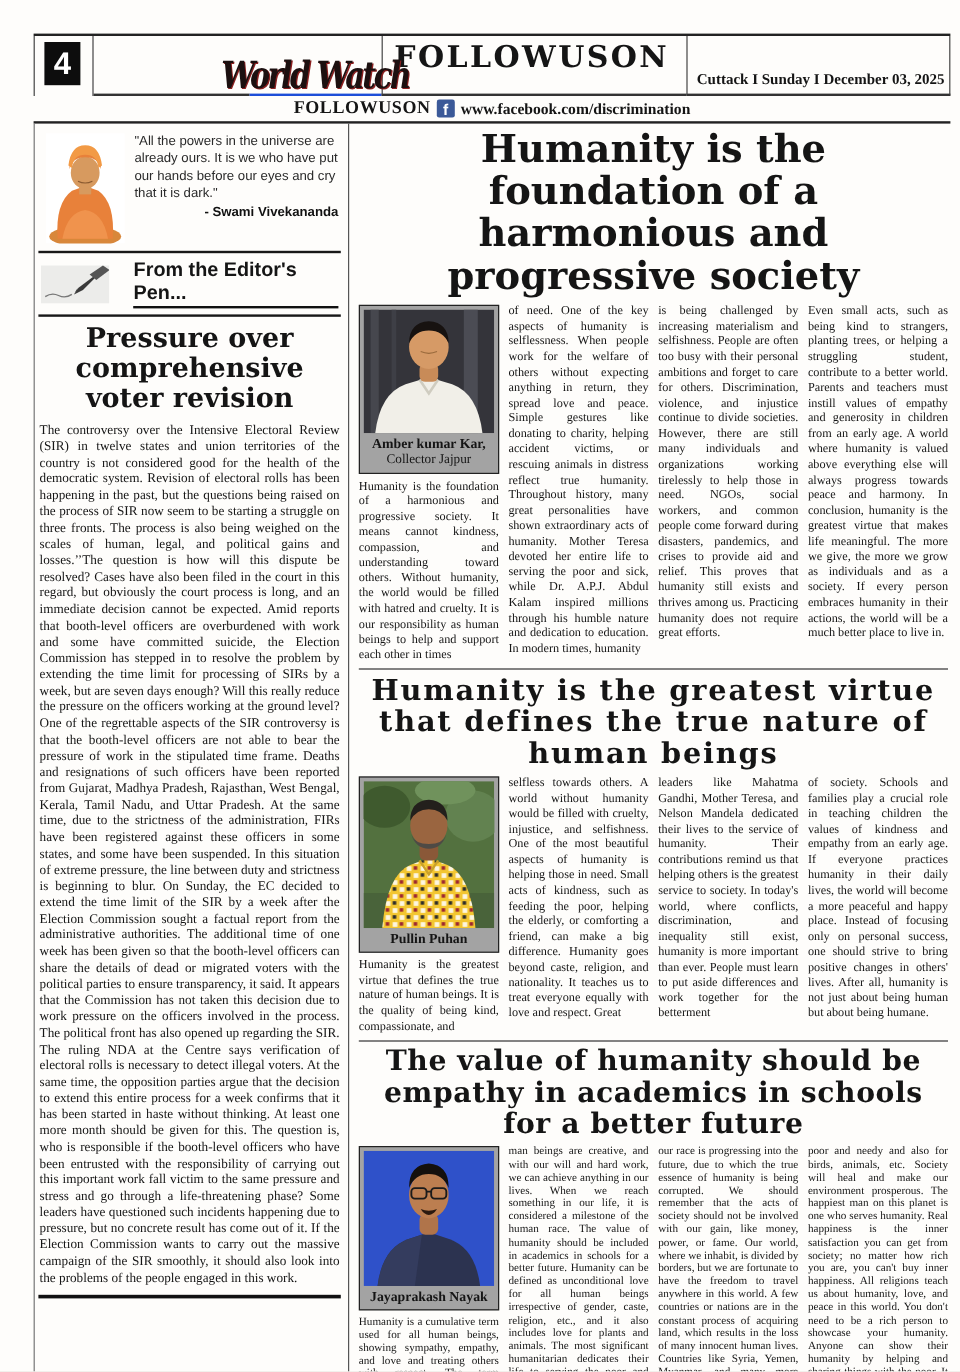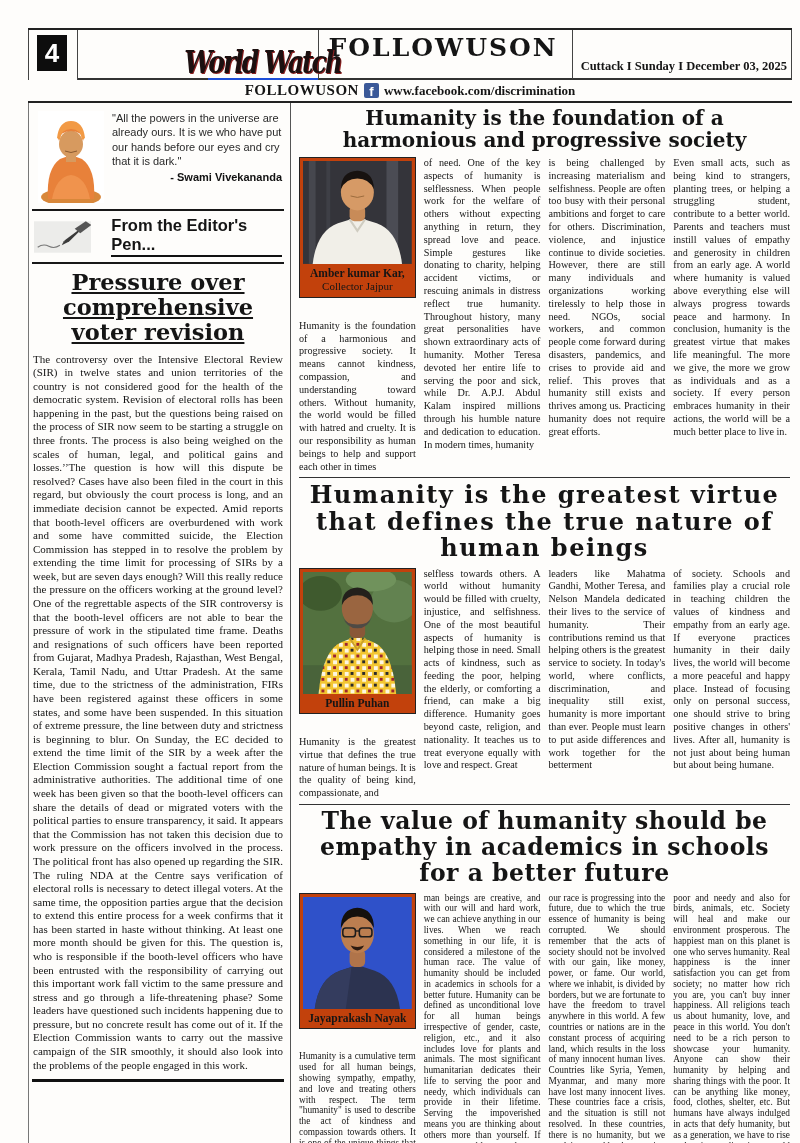"Humanity is the foundation of a harmonious and progressive society" .art1 .art-title { font-size: 20px -> 32px }
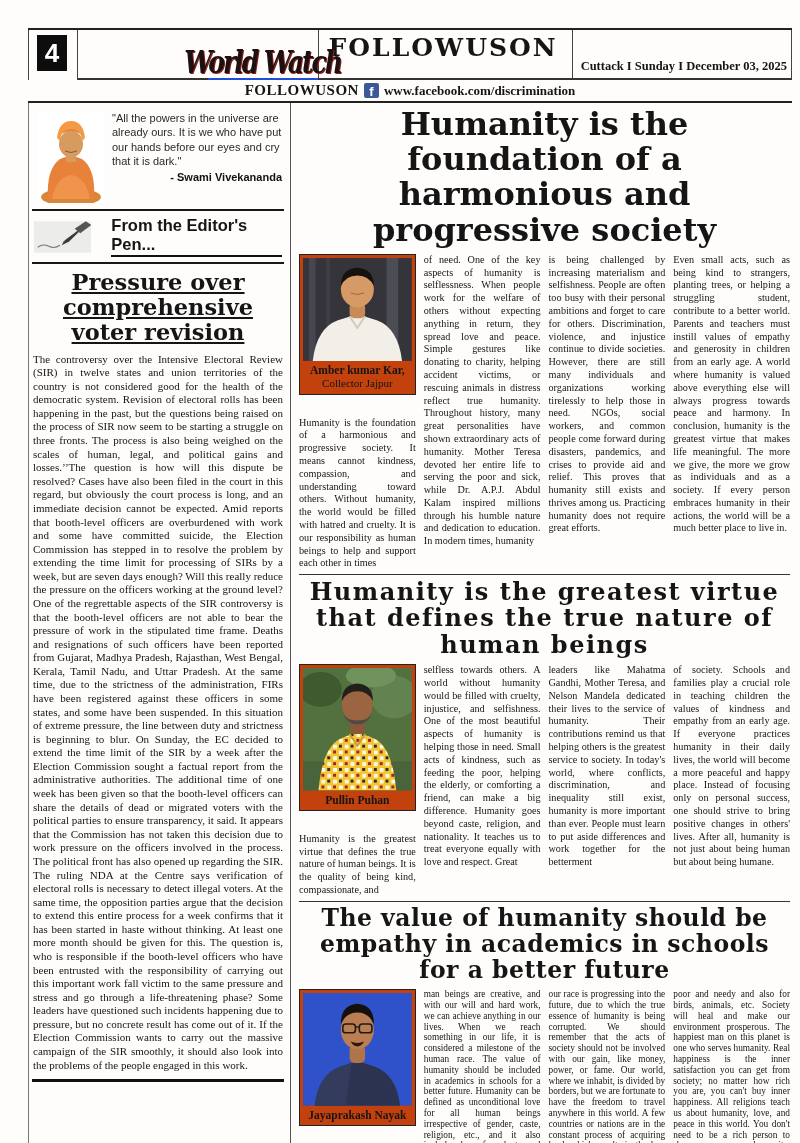"Pressure over comprehensive voter" .ed-title { text-decoration: underline -> none }
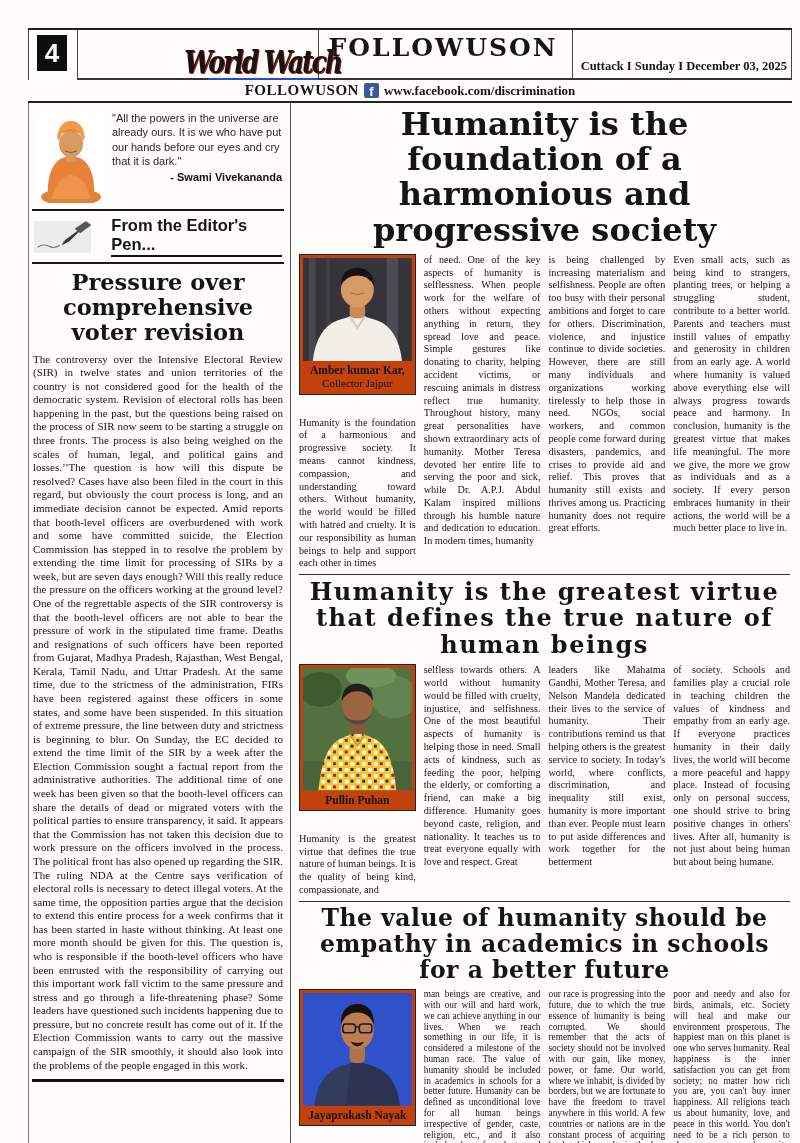"Amber kumar Kar," .photo-box { background: #c2410c -> #a3a3a3; margin-bottom: 22px -> 5px }
